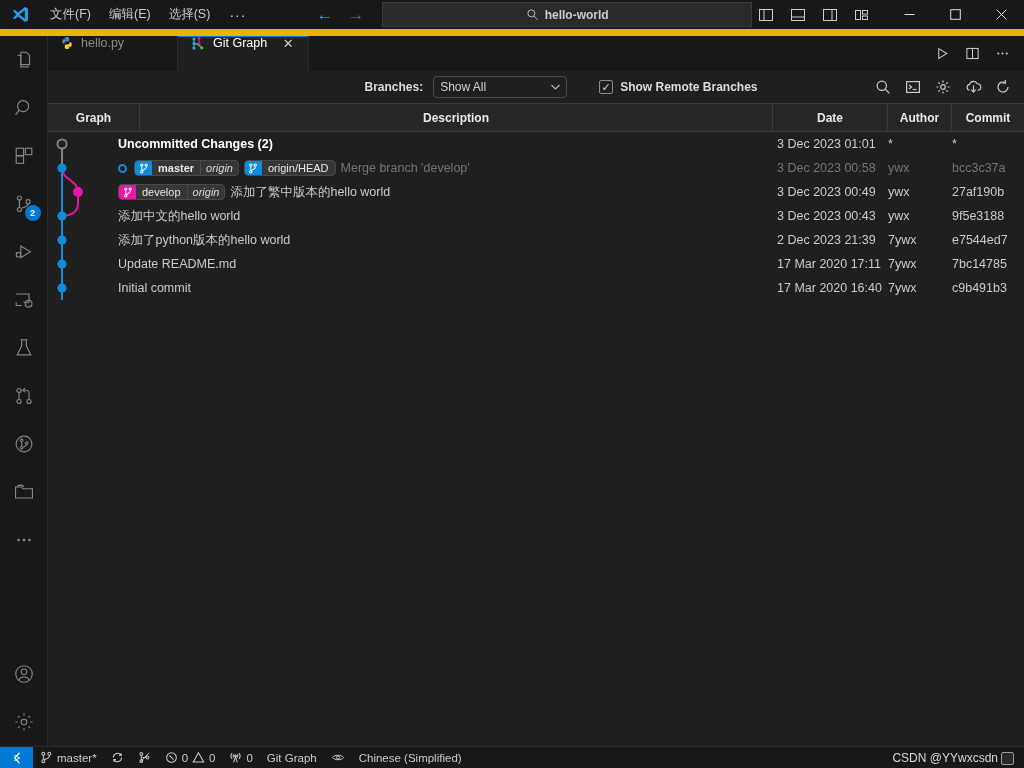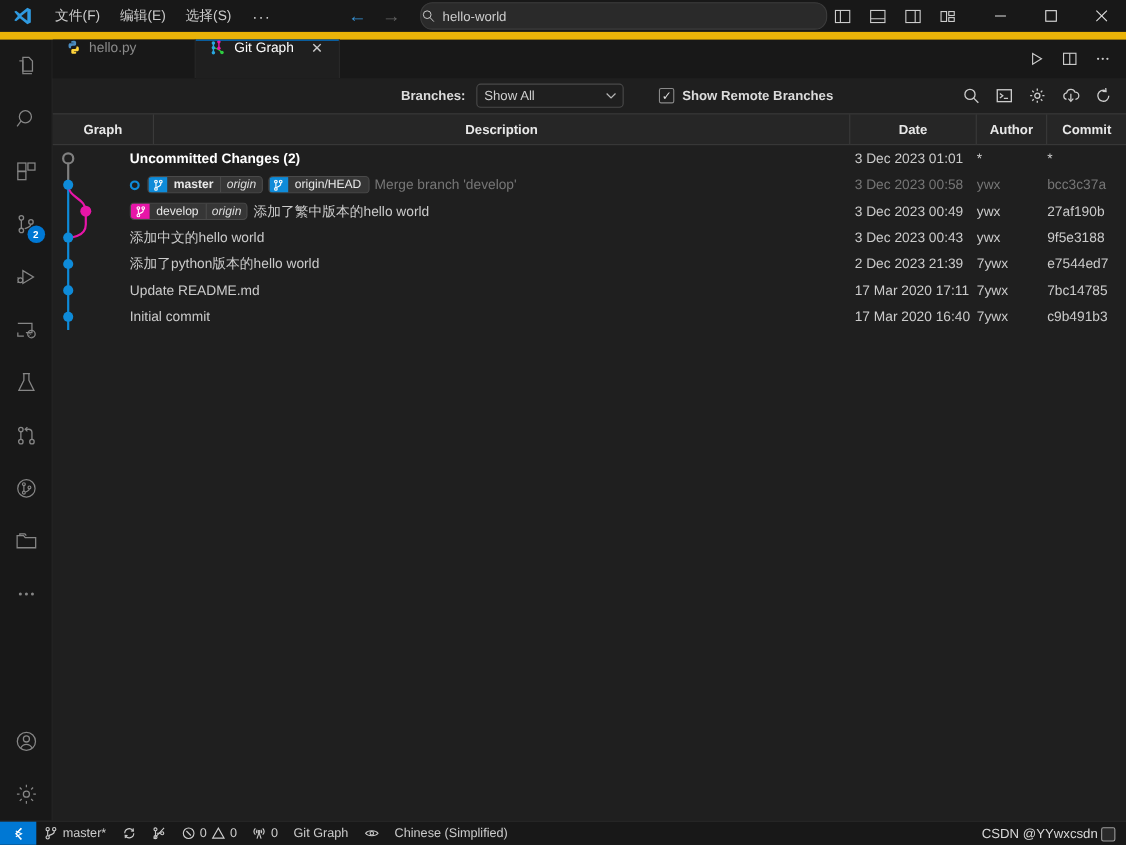"hello-world" .cmdcenter { border-radius: 11px -> 0; font-weight: none -> bold; justify-content: none -> center }
